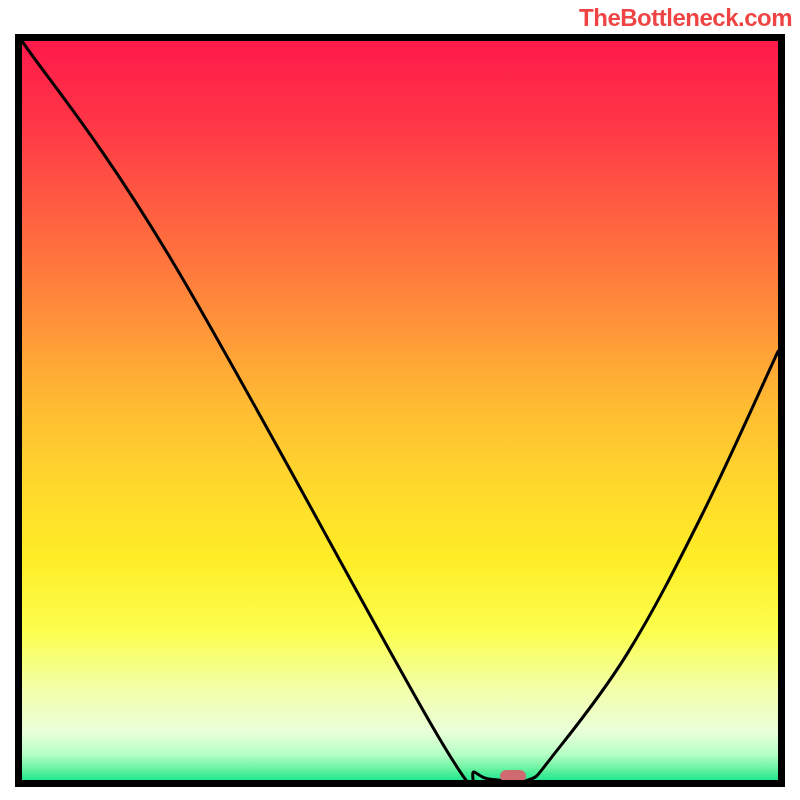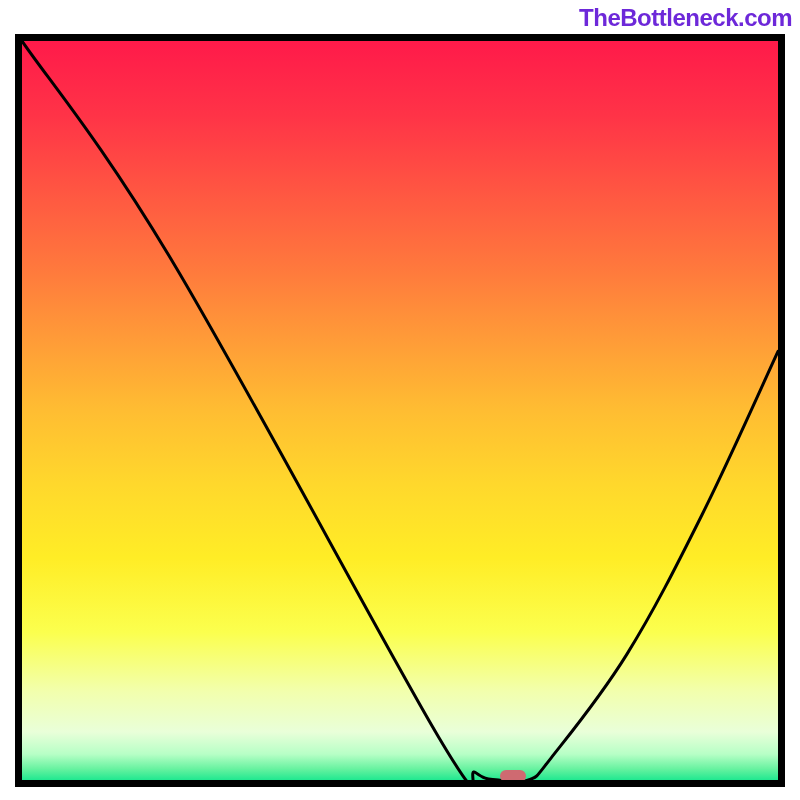"TheBottleneck.com" .watermark { color: #6d28d9 -> #ef4444 }
